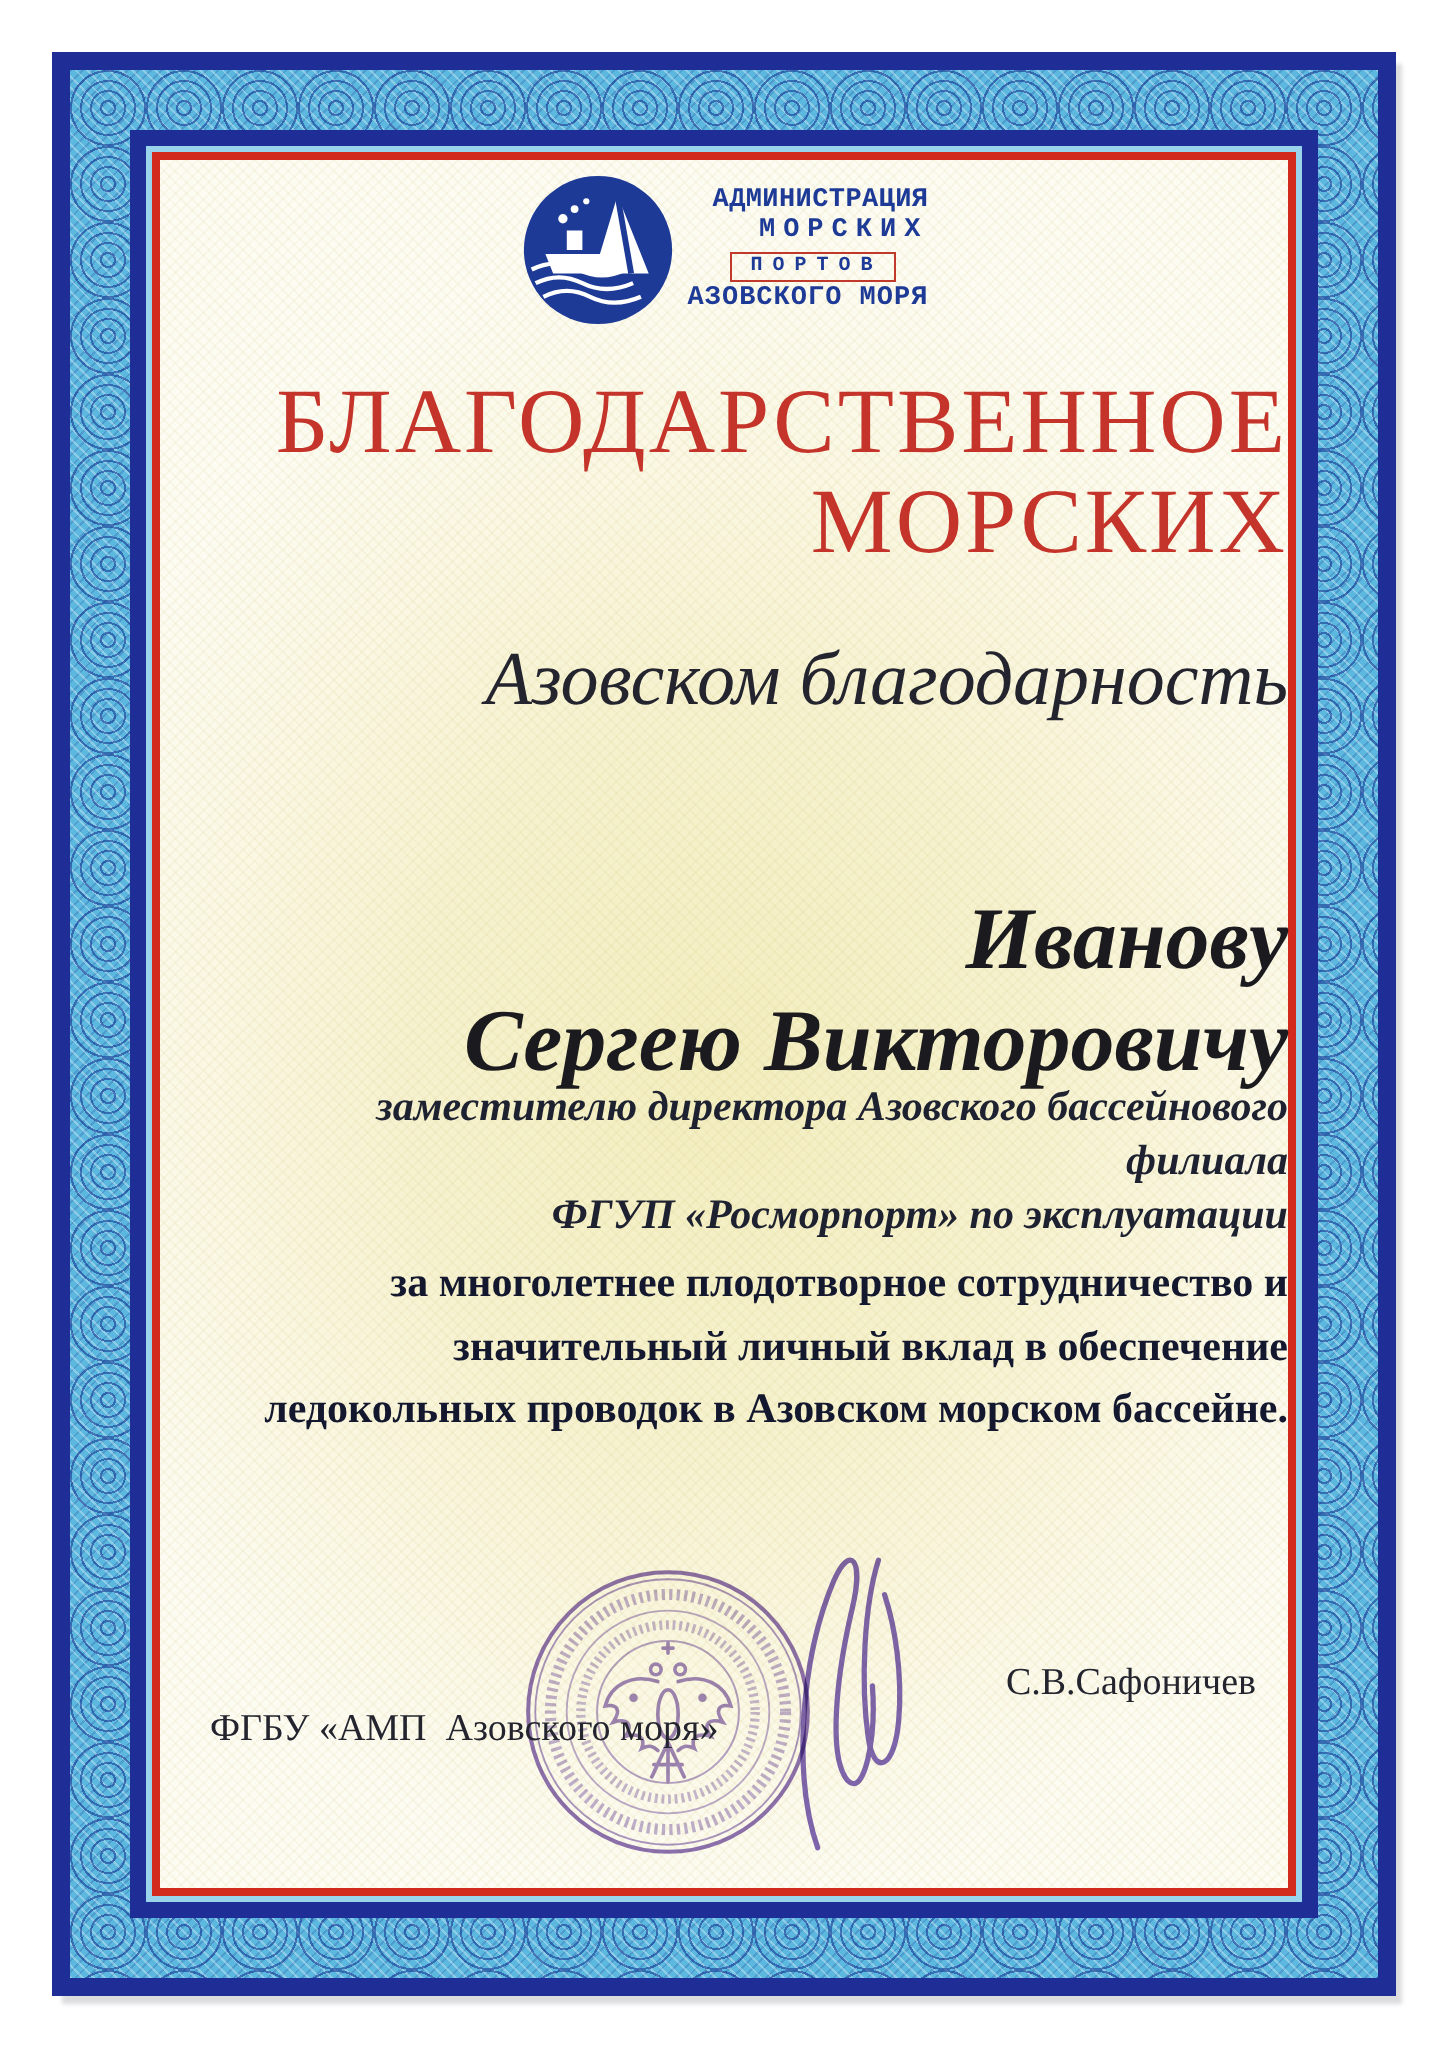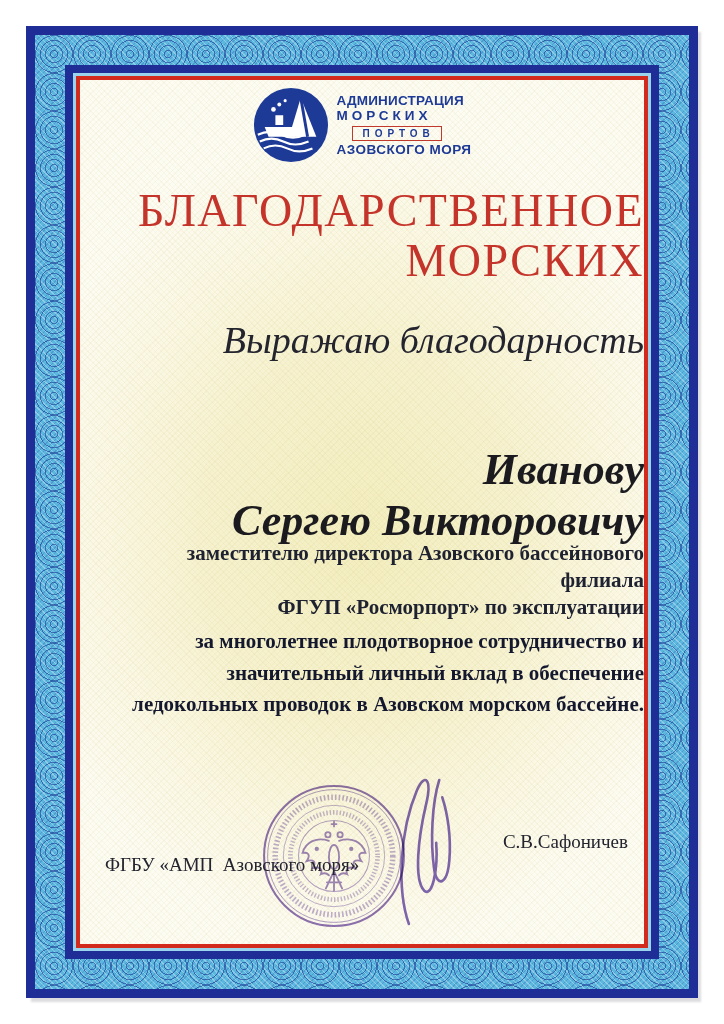"АДМИНИСТРАЦИЯ" .logo-text { font-family: Liberation Sans, sans-serif -> Liberation Mono, monospace; text-align: left -> right }
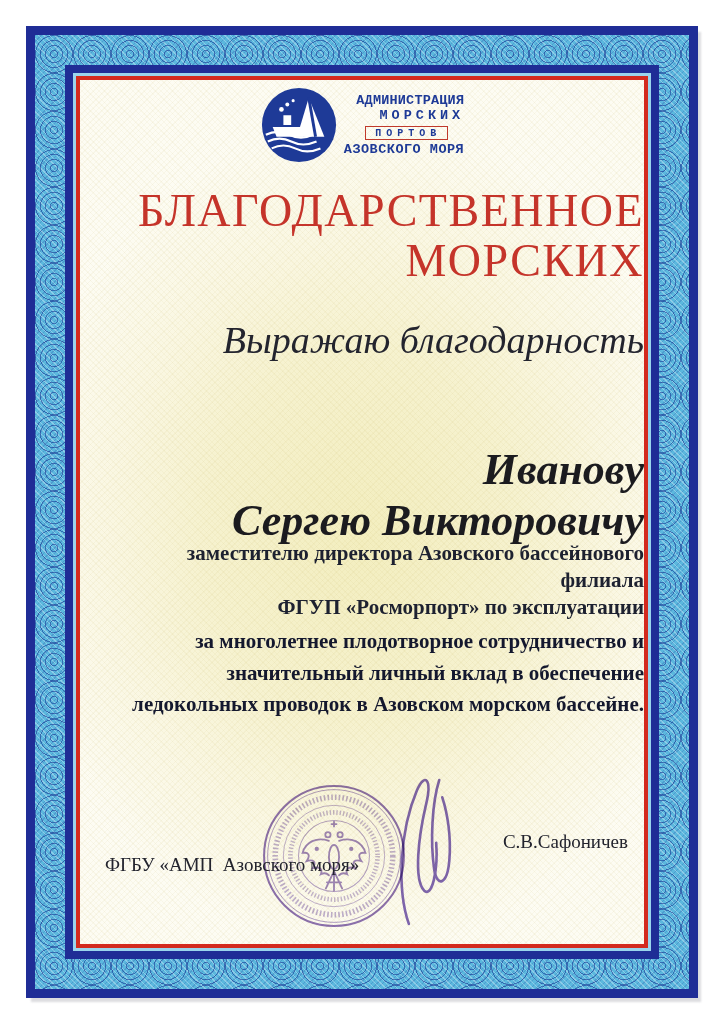"Выражаю благодарность" div.abs { text: Выражаю -> Азовском }
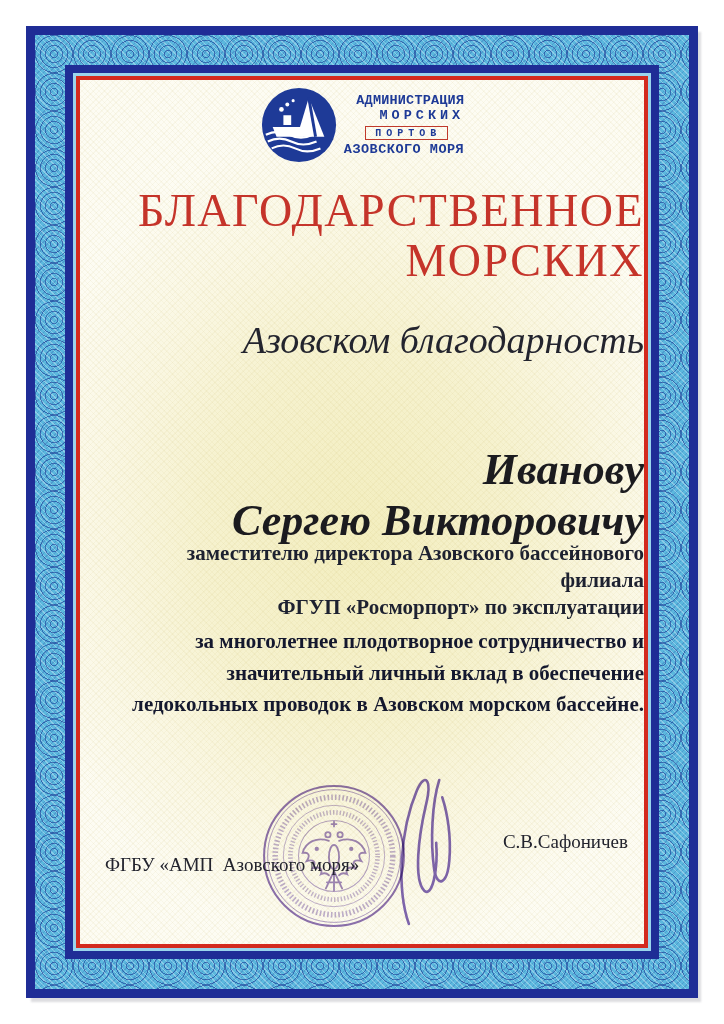"заместителю директора Азовского" .position { font-style: none -> italic }
